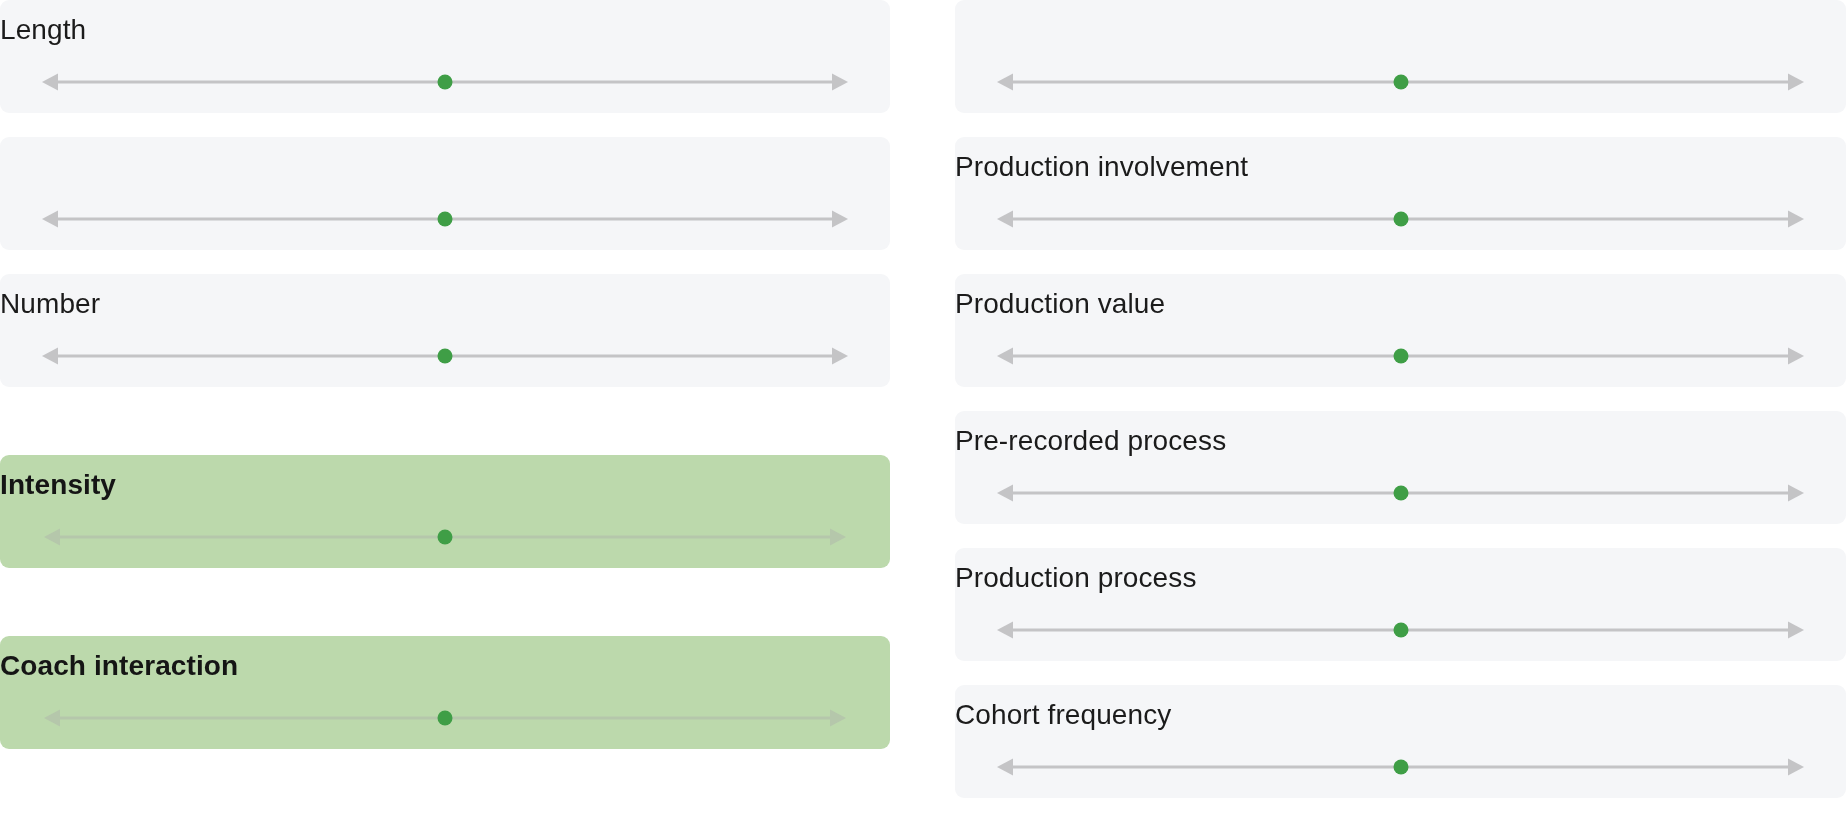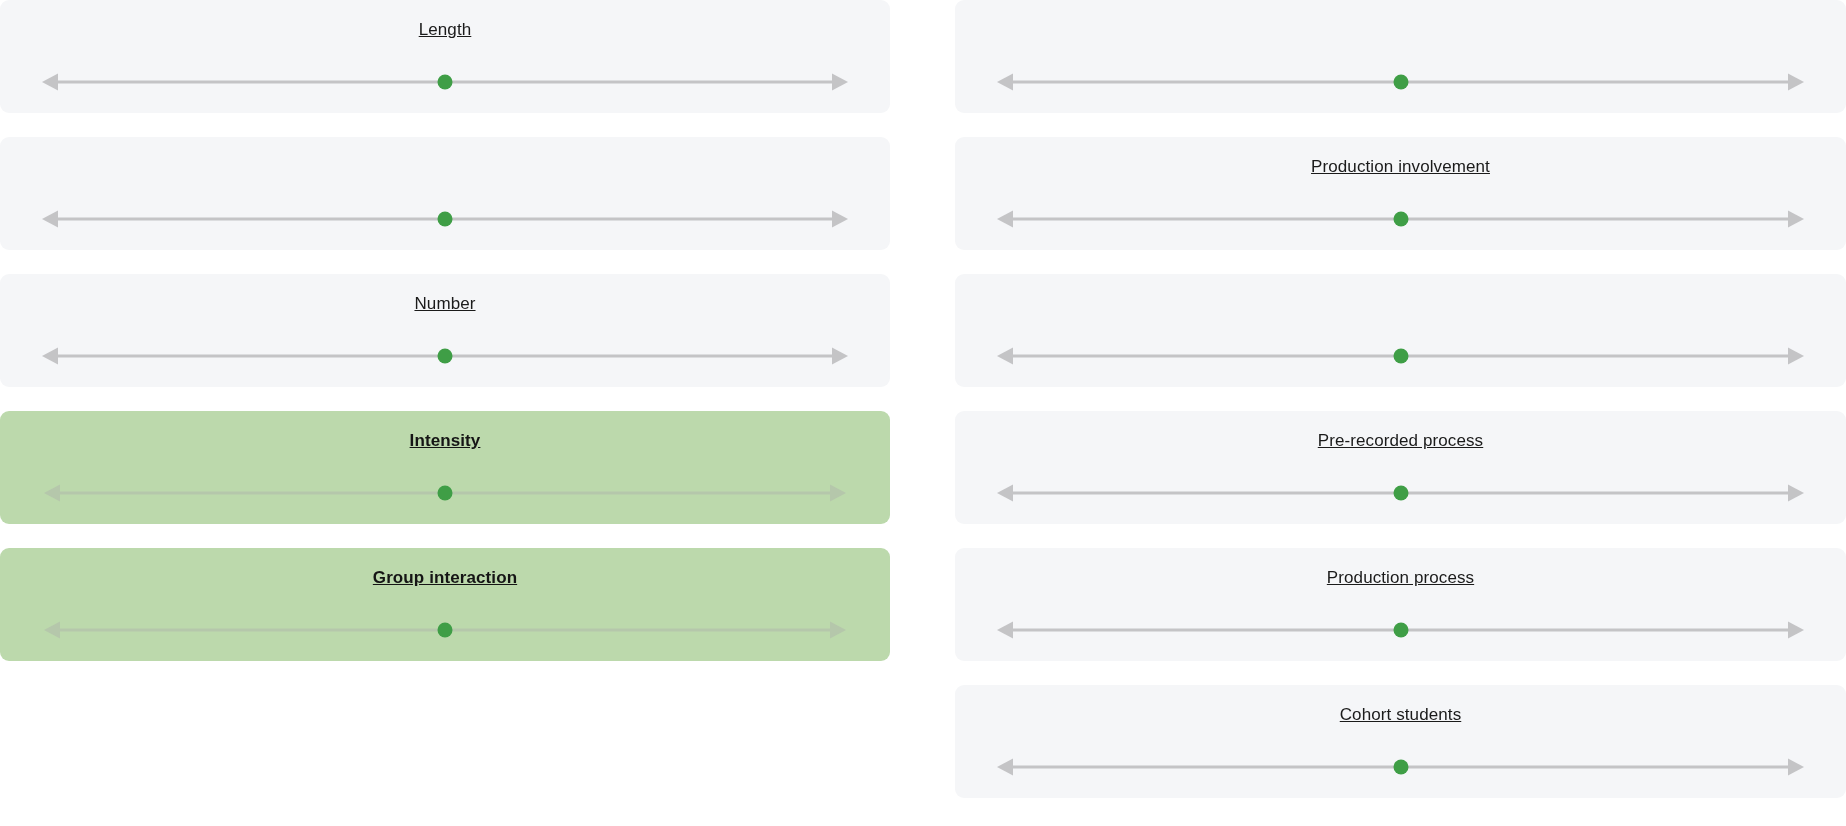"Length" .card-label { font-size: 17px -> 28px; text-align: center -> none; text-decoration: underline -> none }
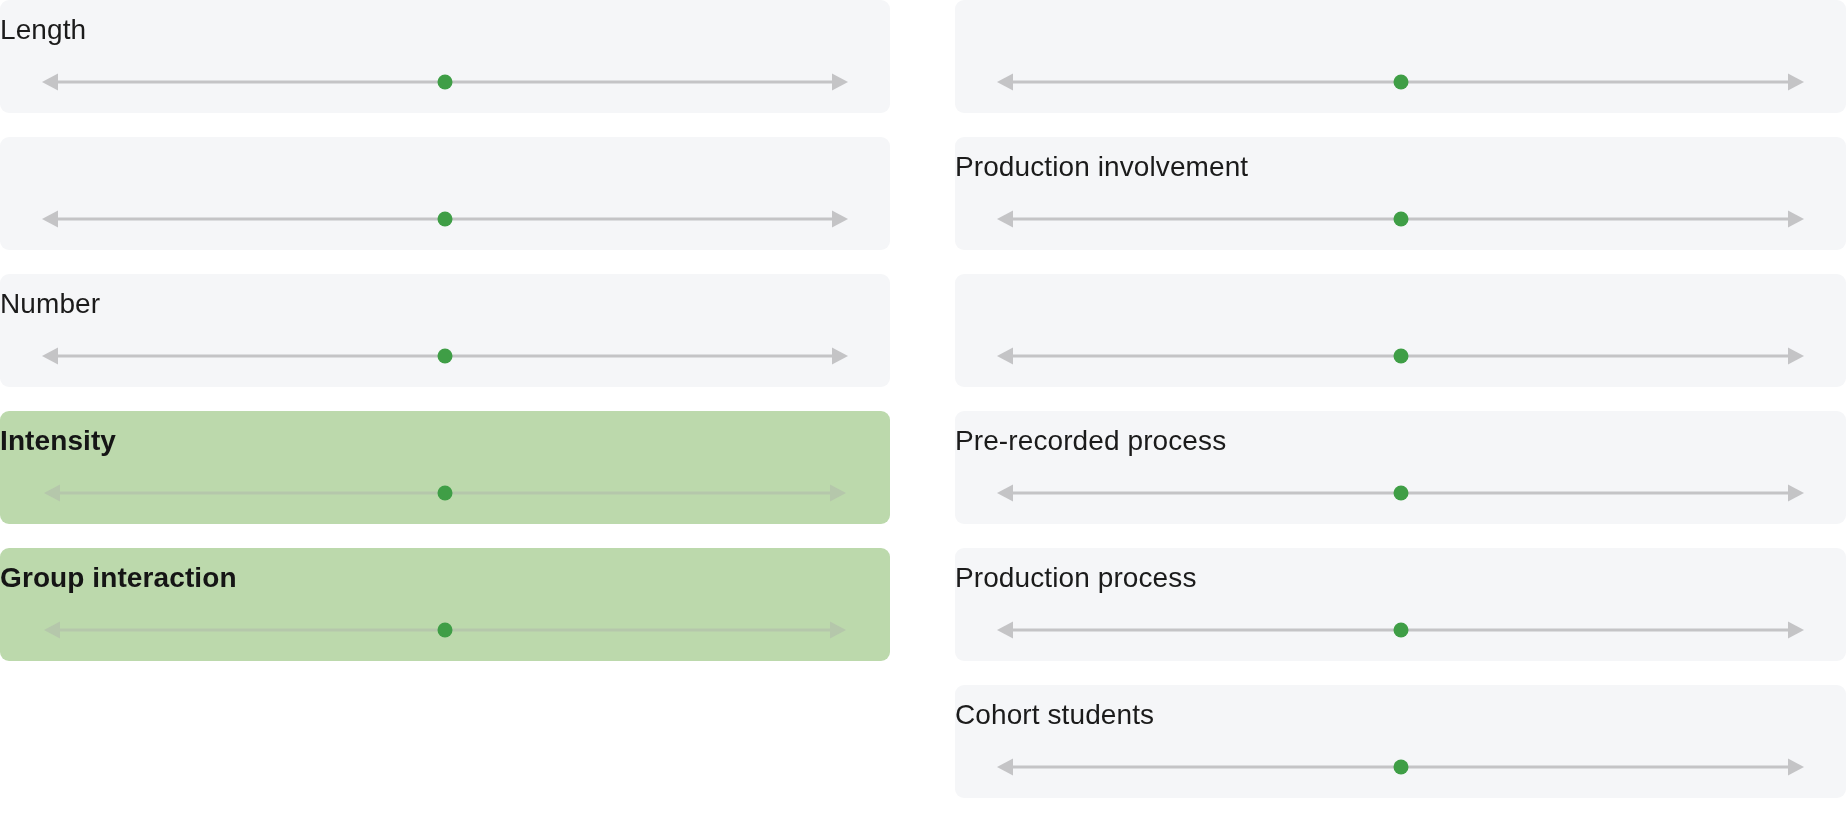"Production value" div.card-label { html: none -> <div>Production value</div> }
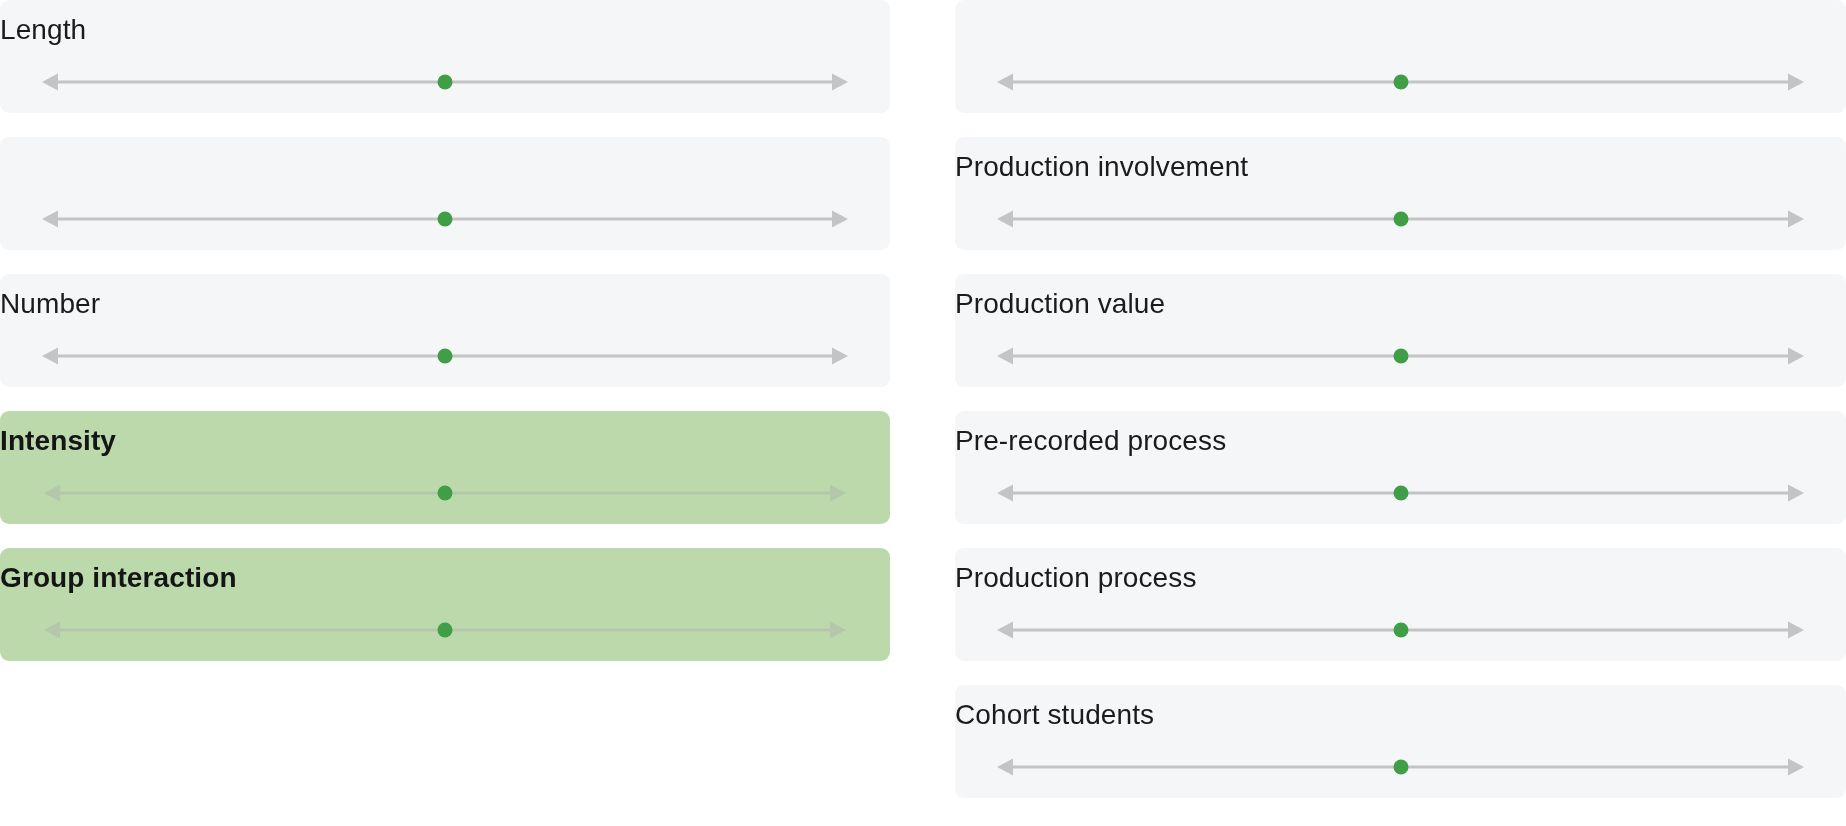"Intensity" .slider-card.highlight { margin-top: none -> 44px }
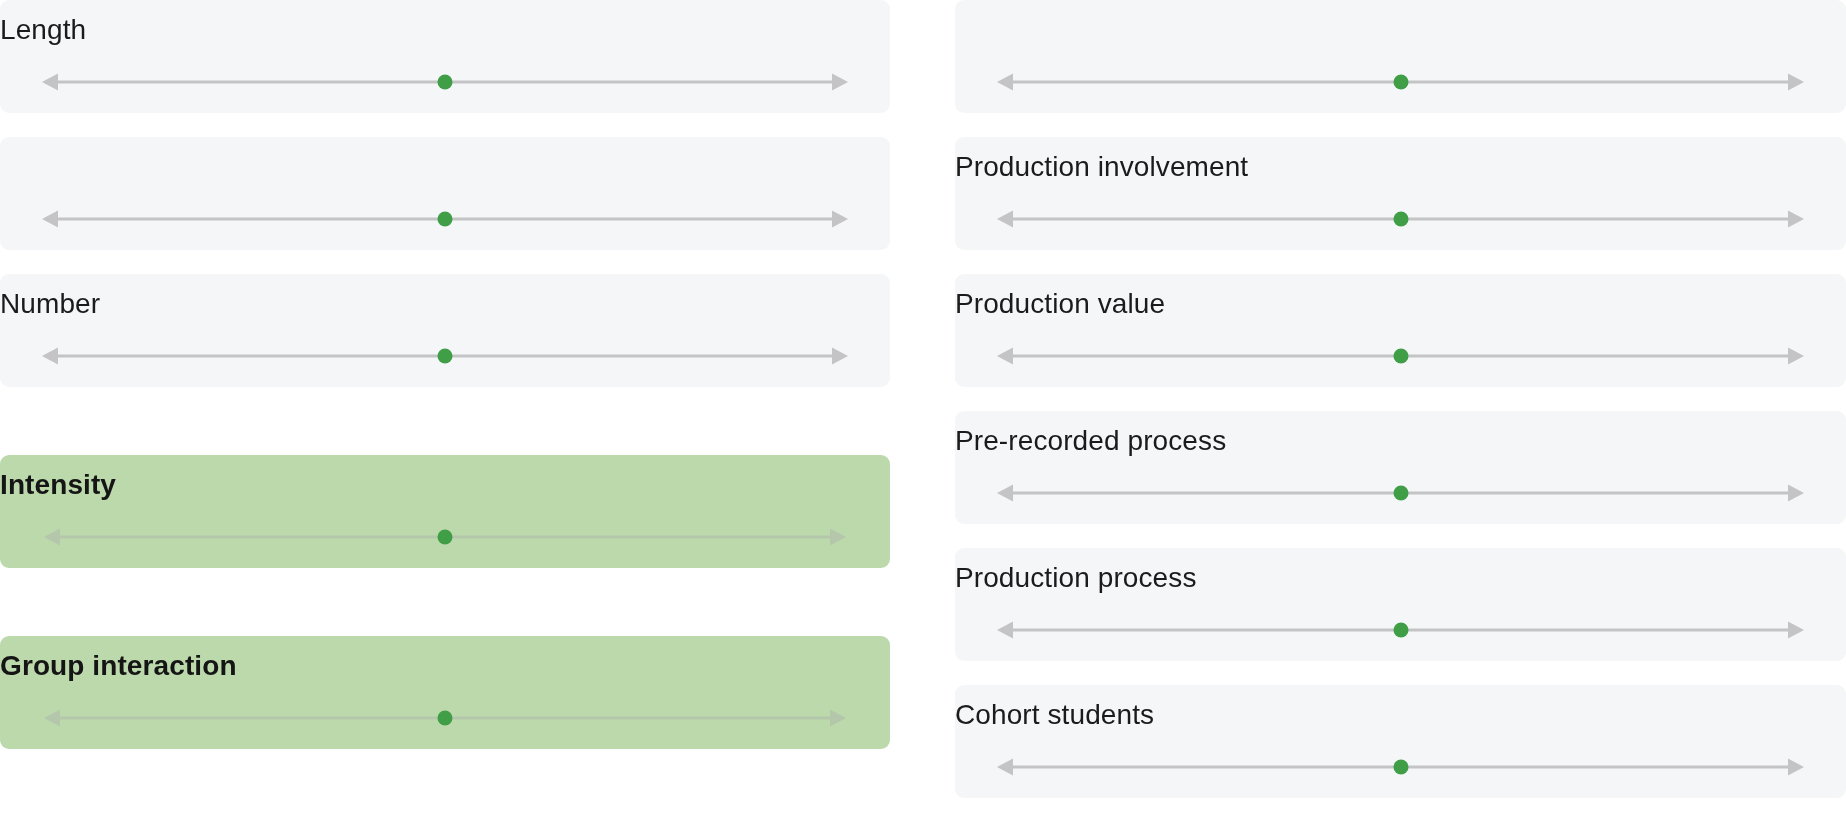"Group interaction" div.card-label { text: Group -> Coach }
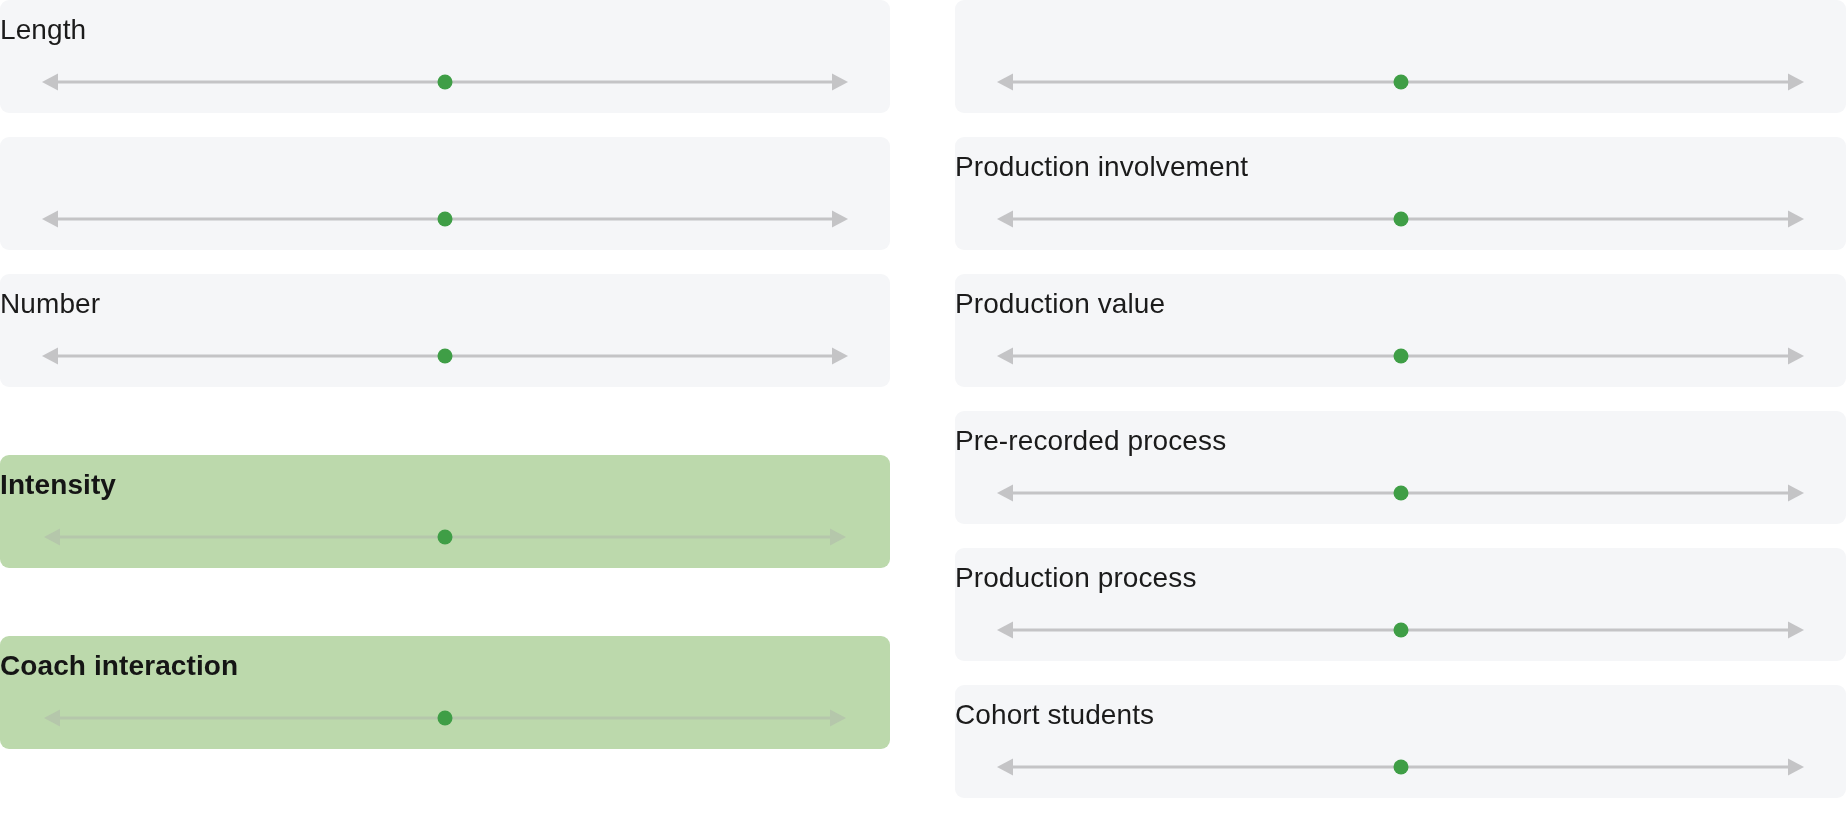"Cohort students" div.card-label { text: students -> frequency }
